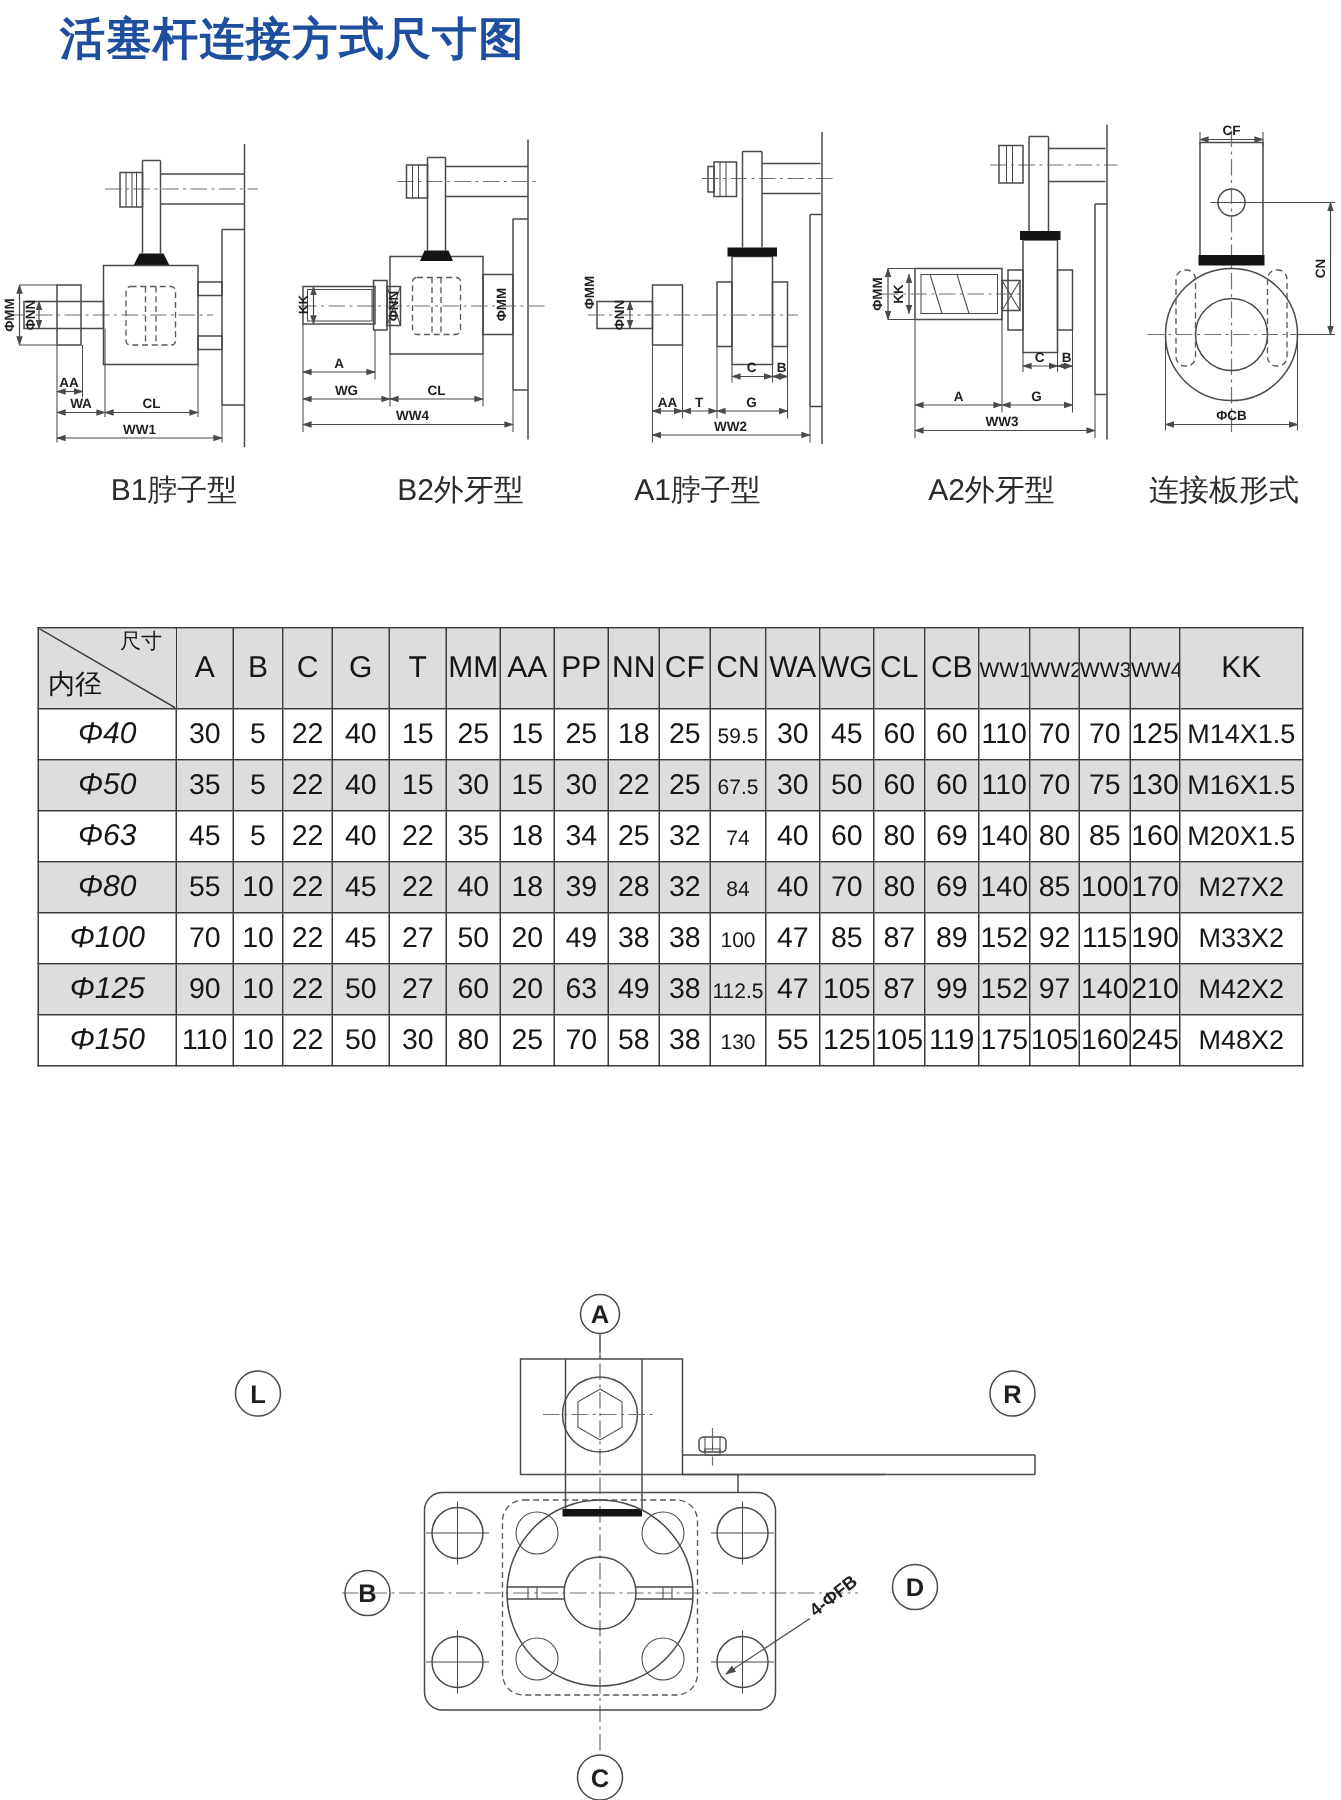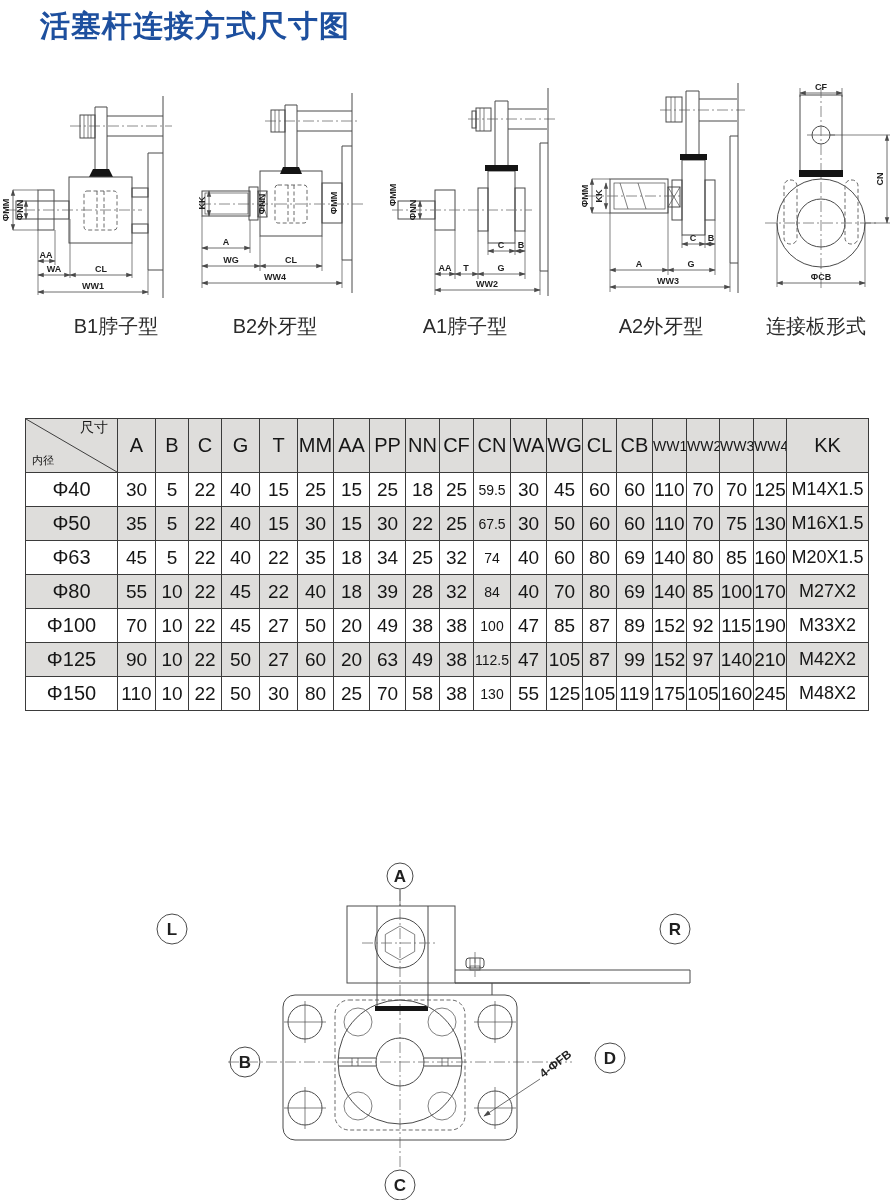"B2外牙型" div.caption { left: 200px -> 232px }
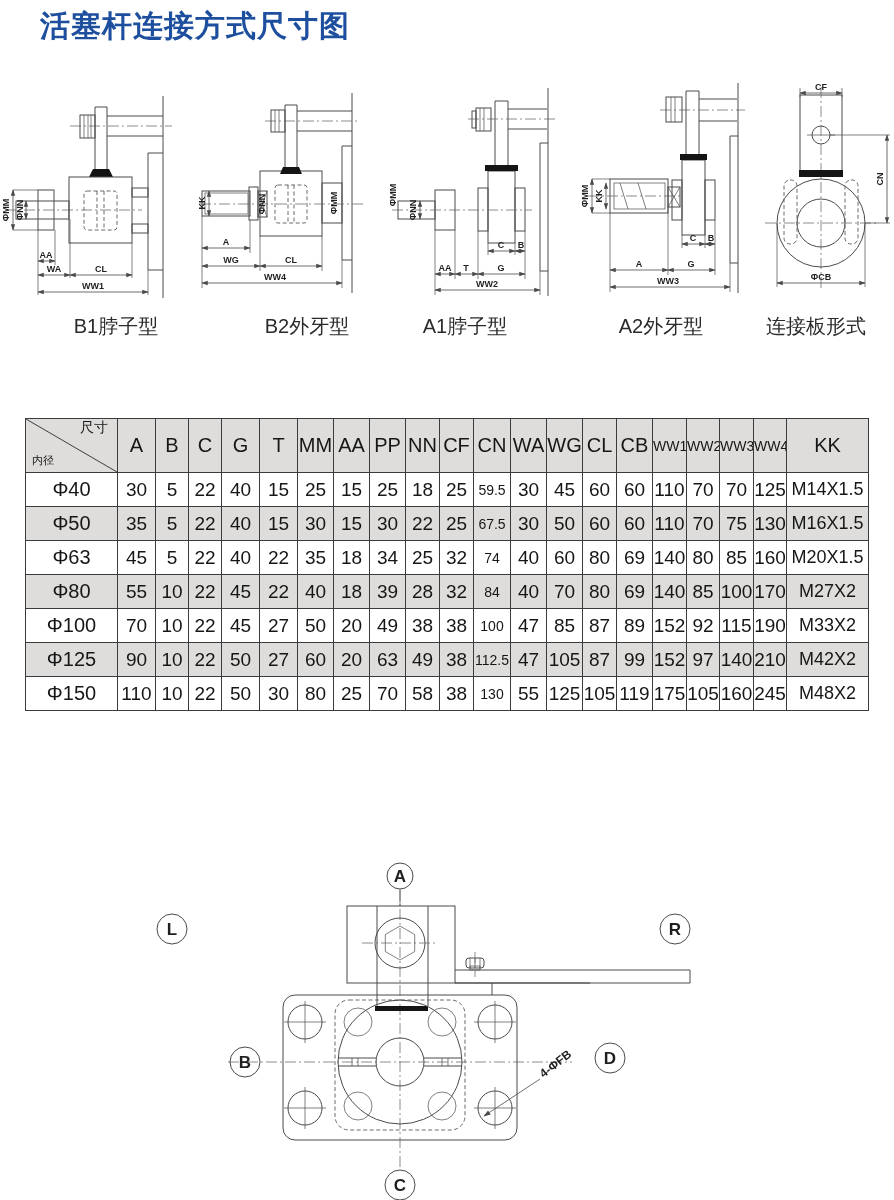"内径" th.corner .cb2 { font-size: 11px -> 18px }
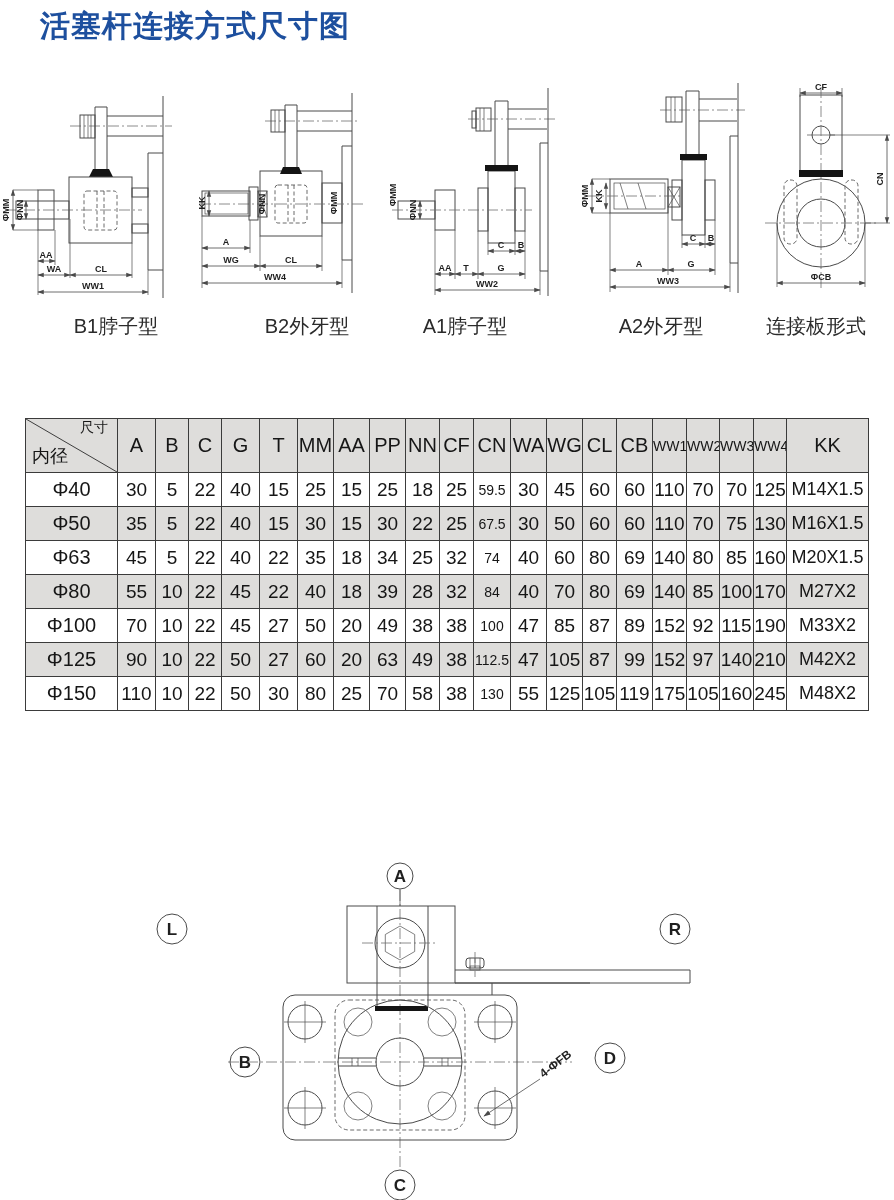"Φ40" table.dims td.bore { font-style: none -> italic }
